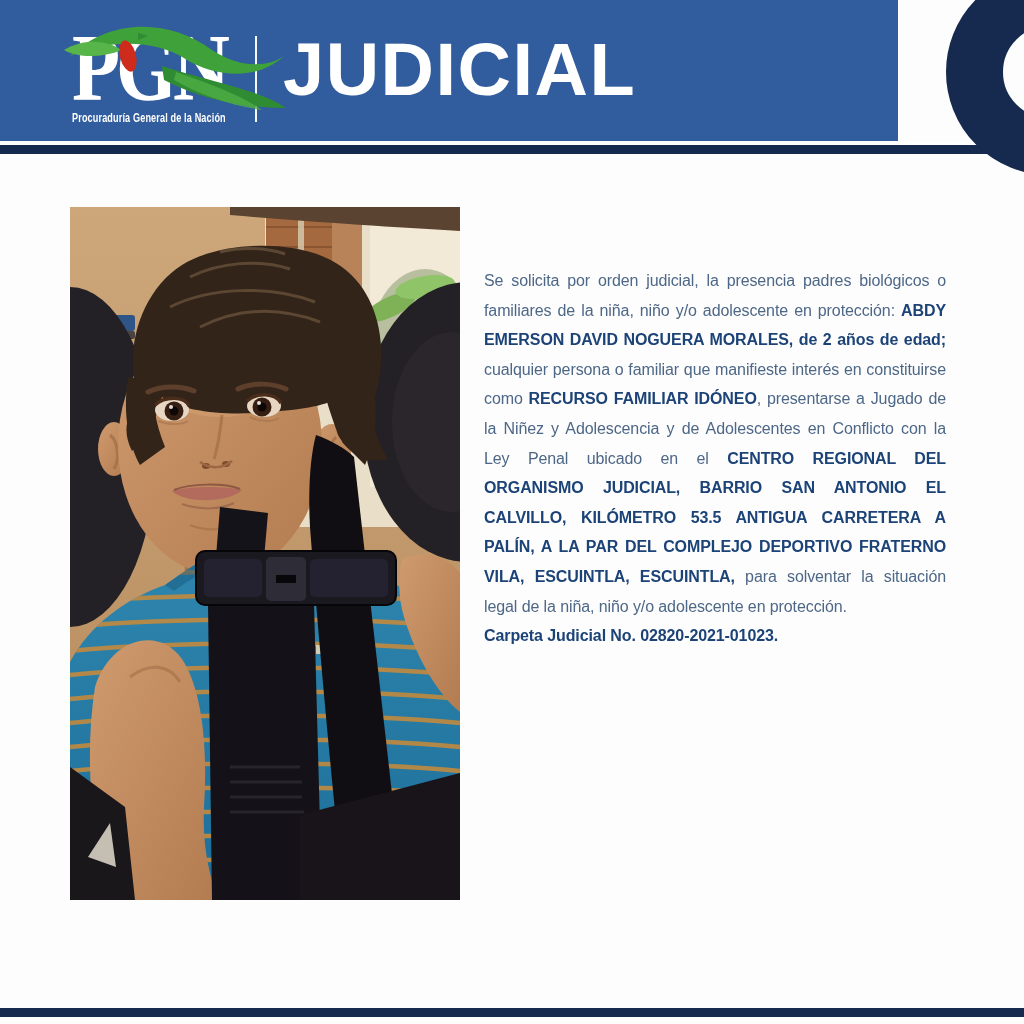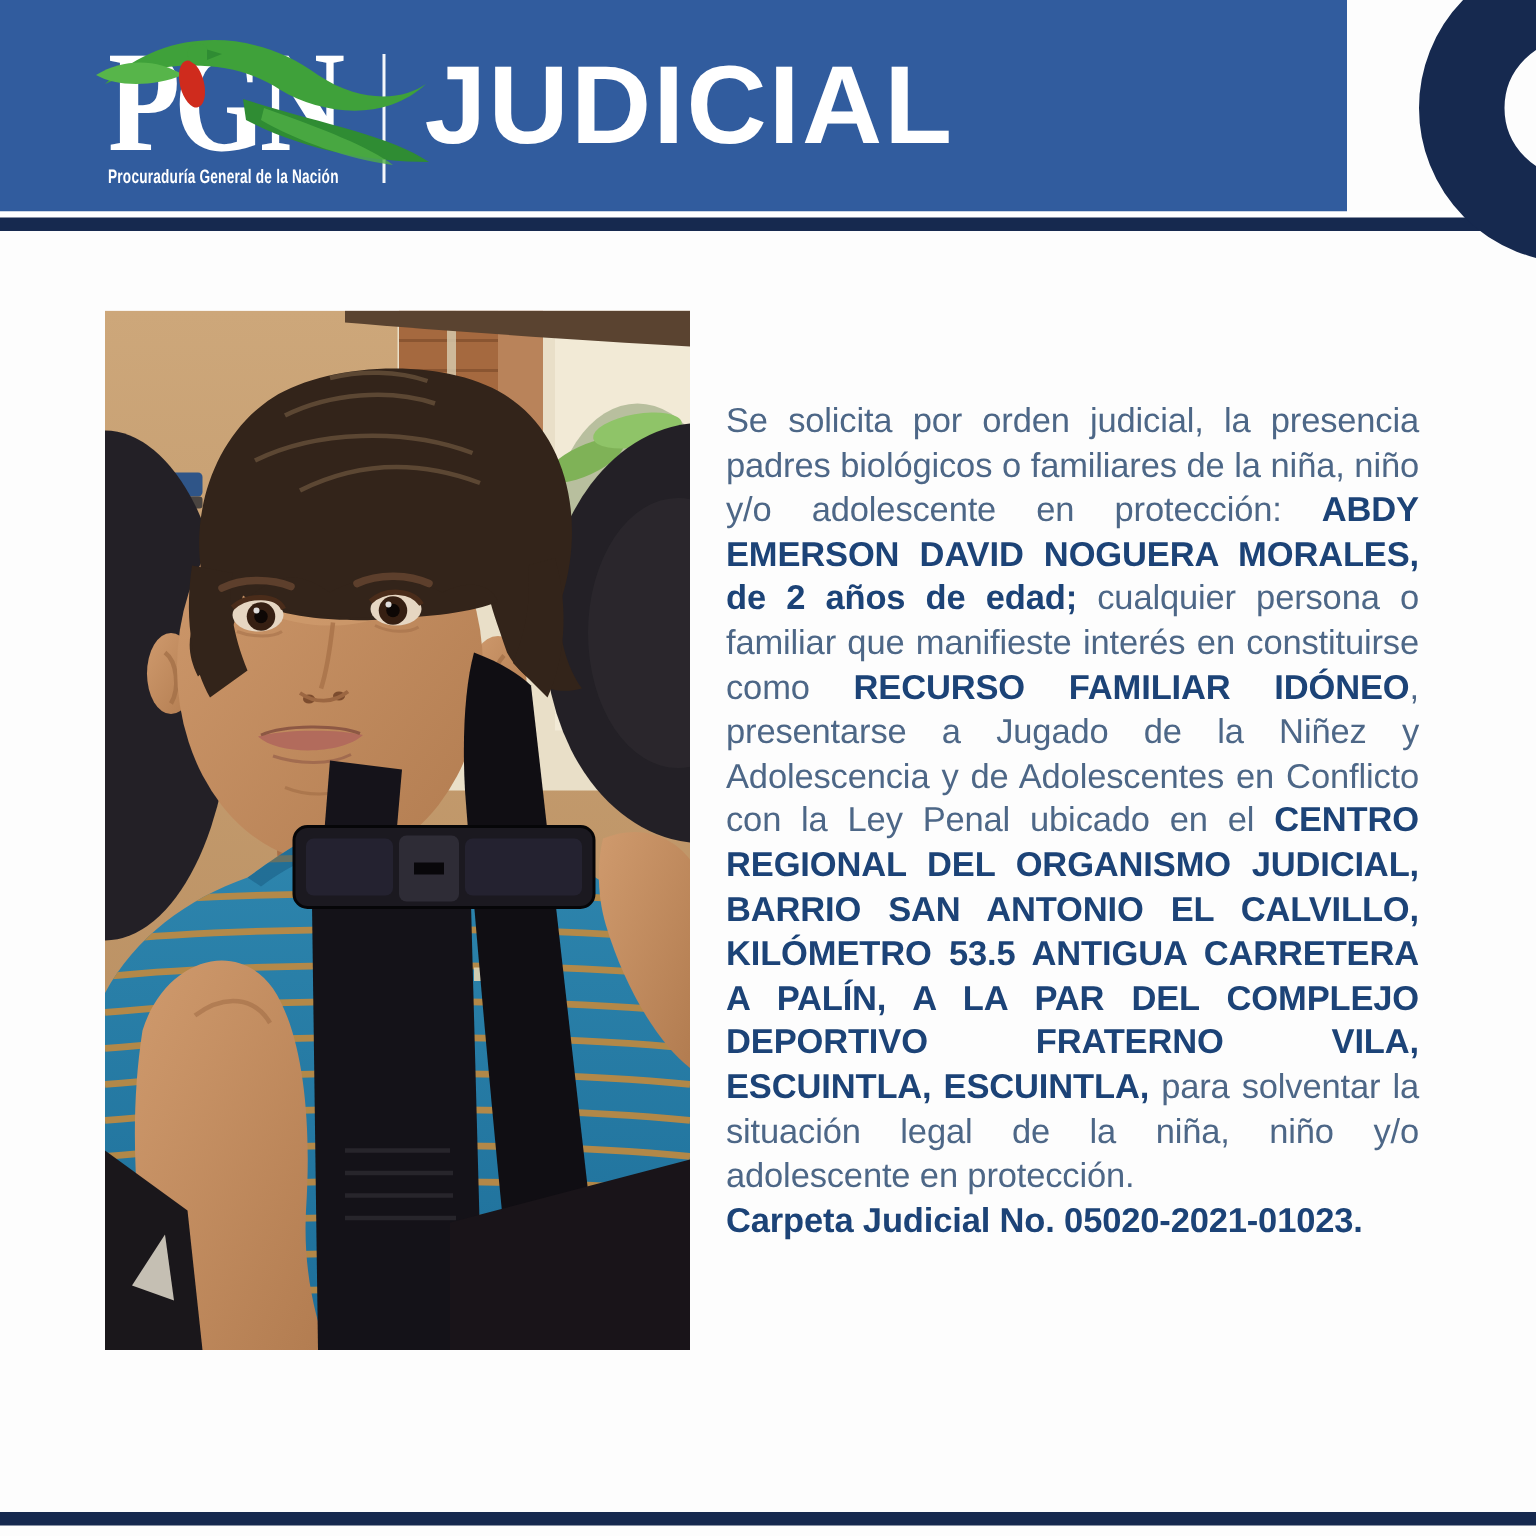"Se solicita por orden judicial," .notice p { font-size: 23px -> 16px }
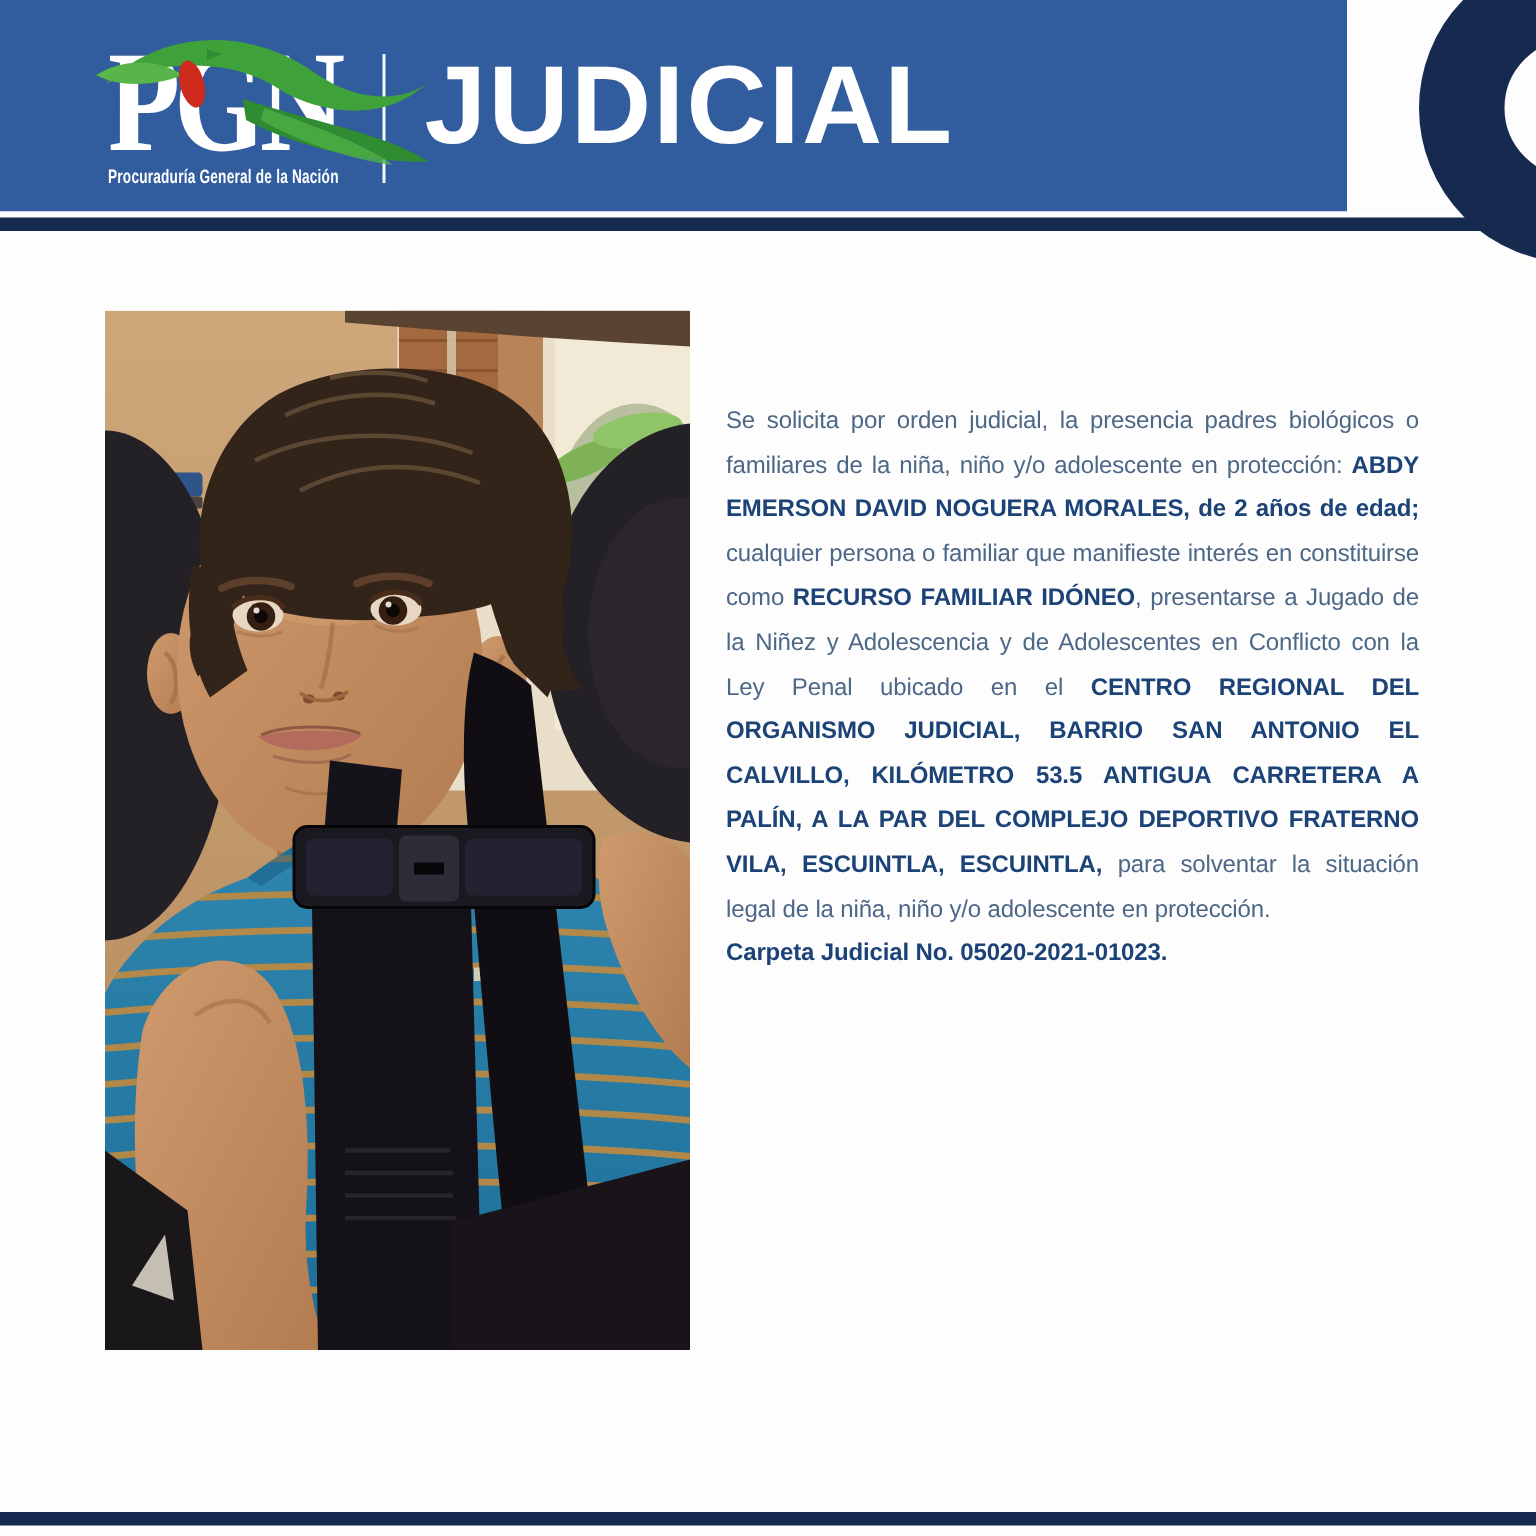"Carpeta Judicial No. 05020-2021-01023." p.case-par { text: 05020-2021-01023 -> 02820-2021-01023 }
